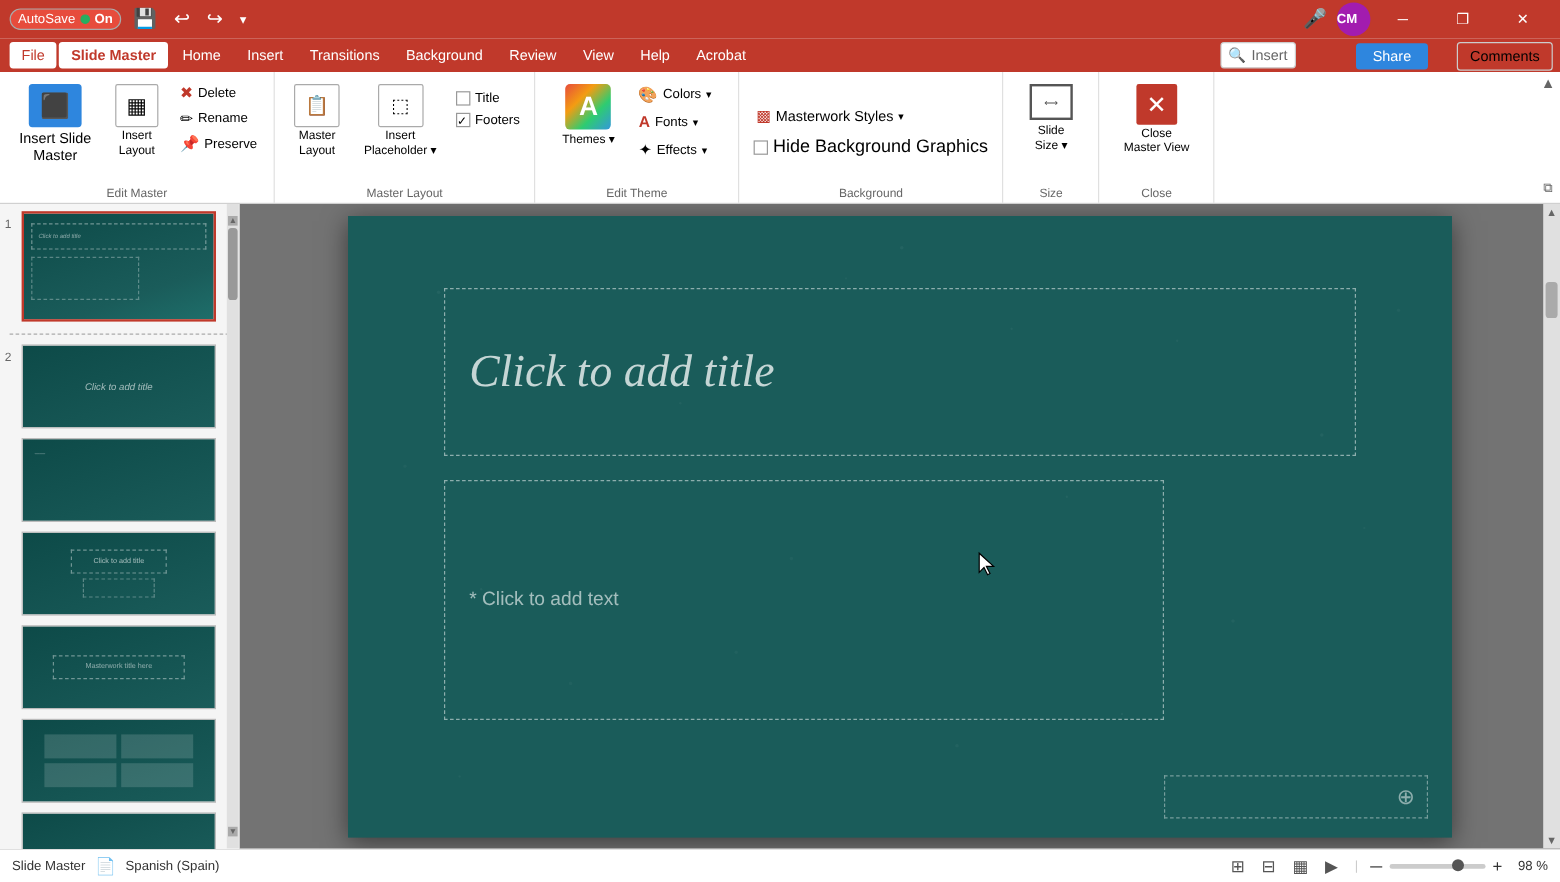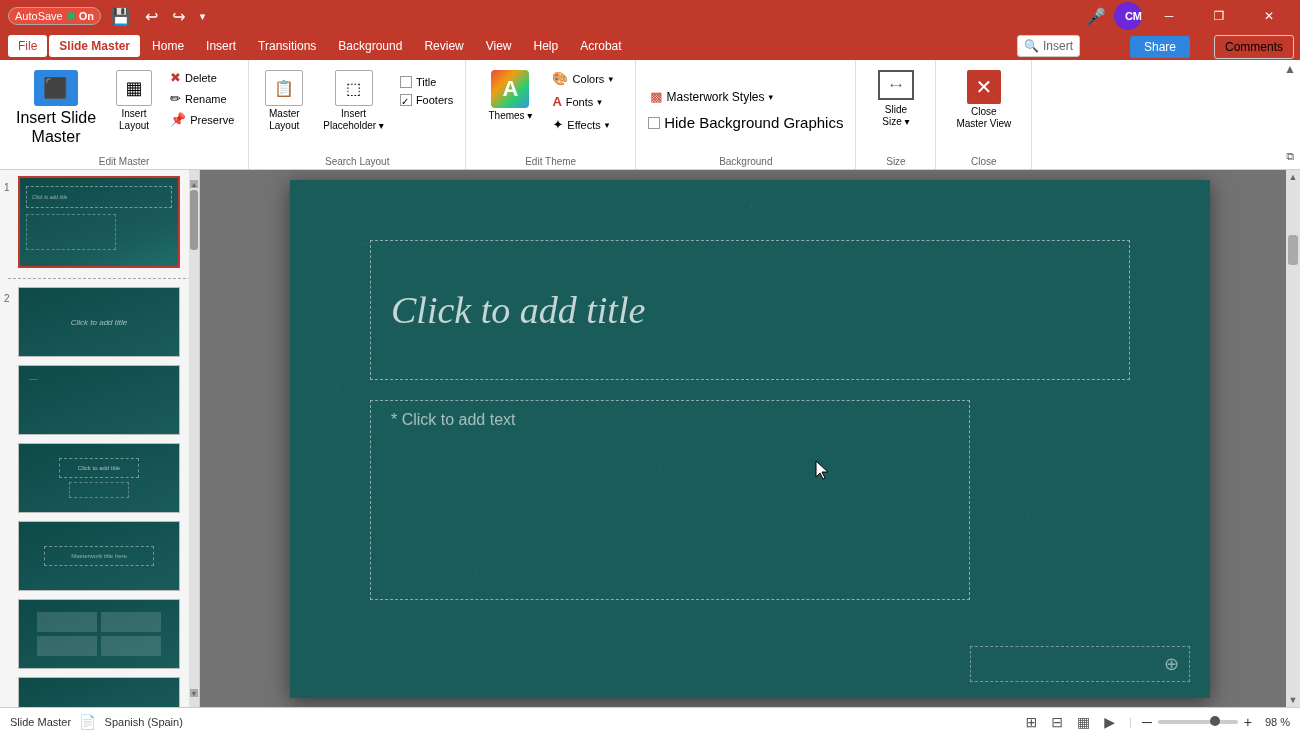"CM" .user-avatar { background: #6d28d9 -> #a21caf; justify-content: flex-end -> flex-start }
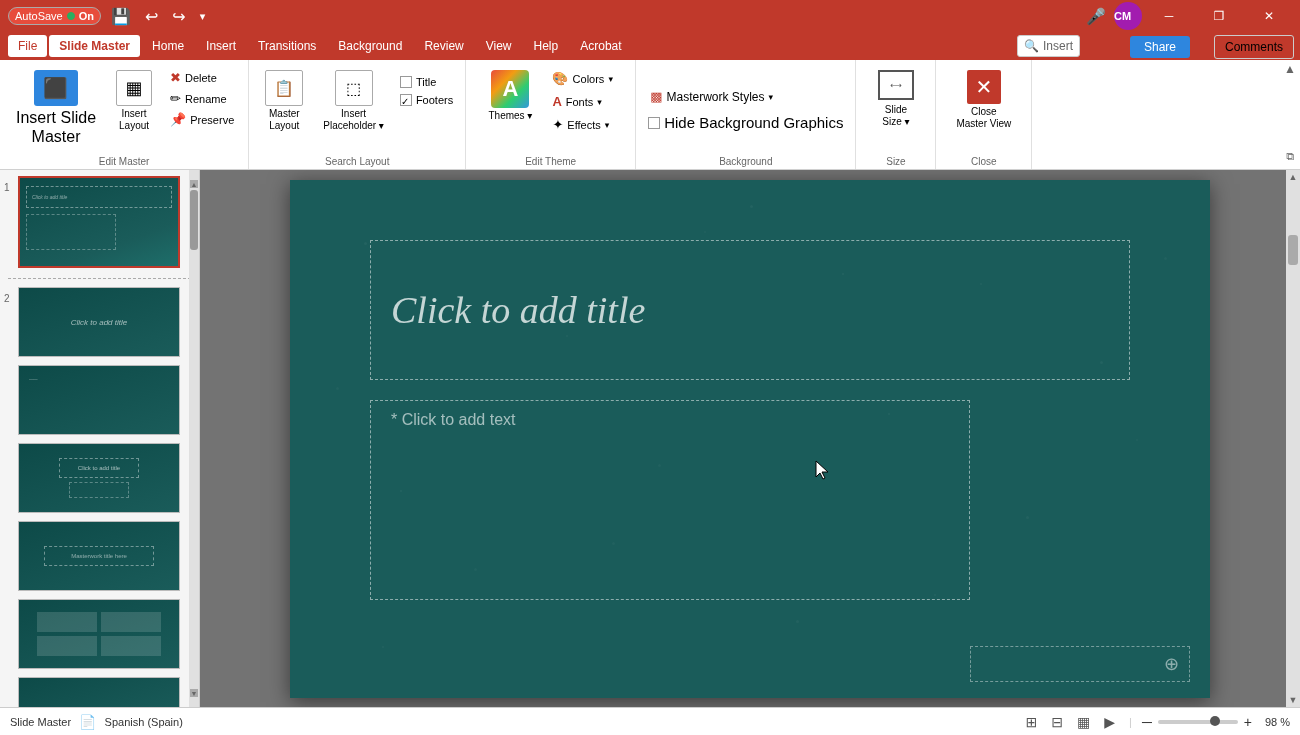"Insert Slide" span { font-size: 16px -> 12px }
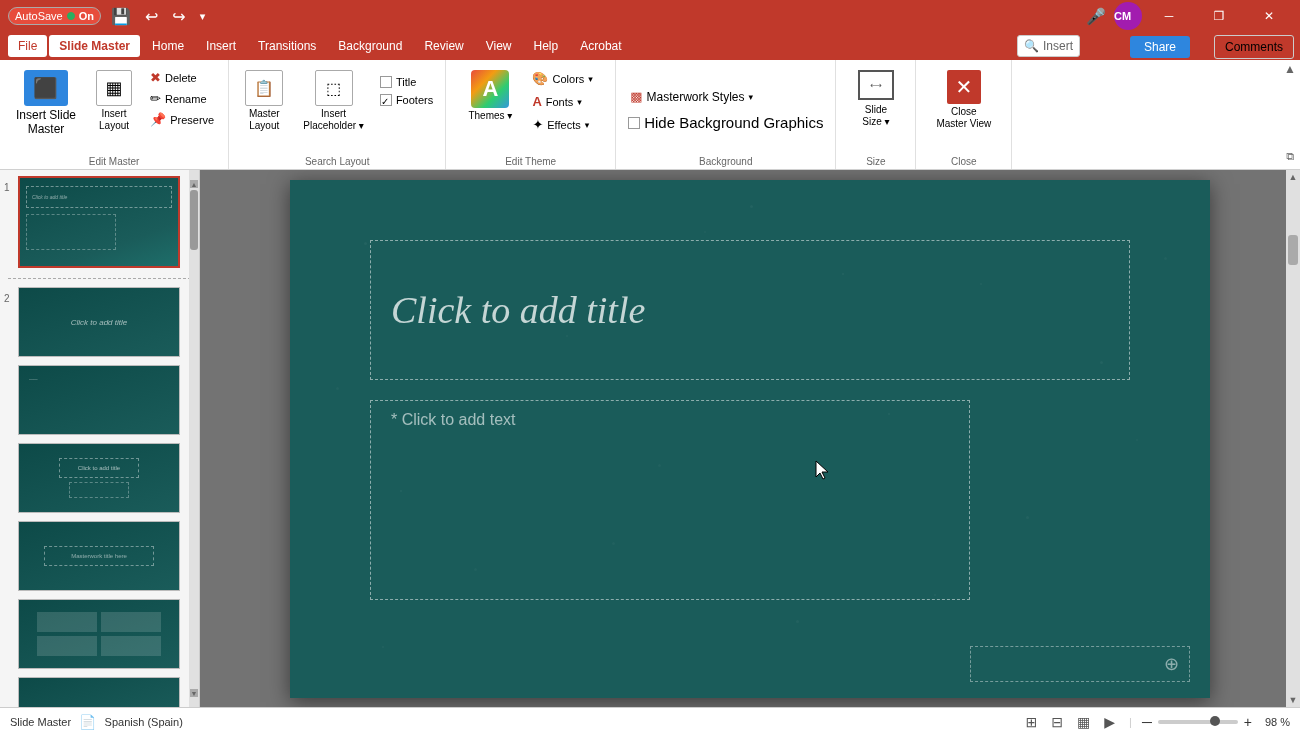"Search Layout" div.ribbon-group-label { text: Search -> Master }
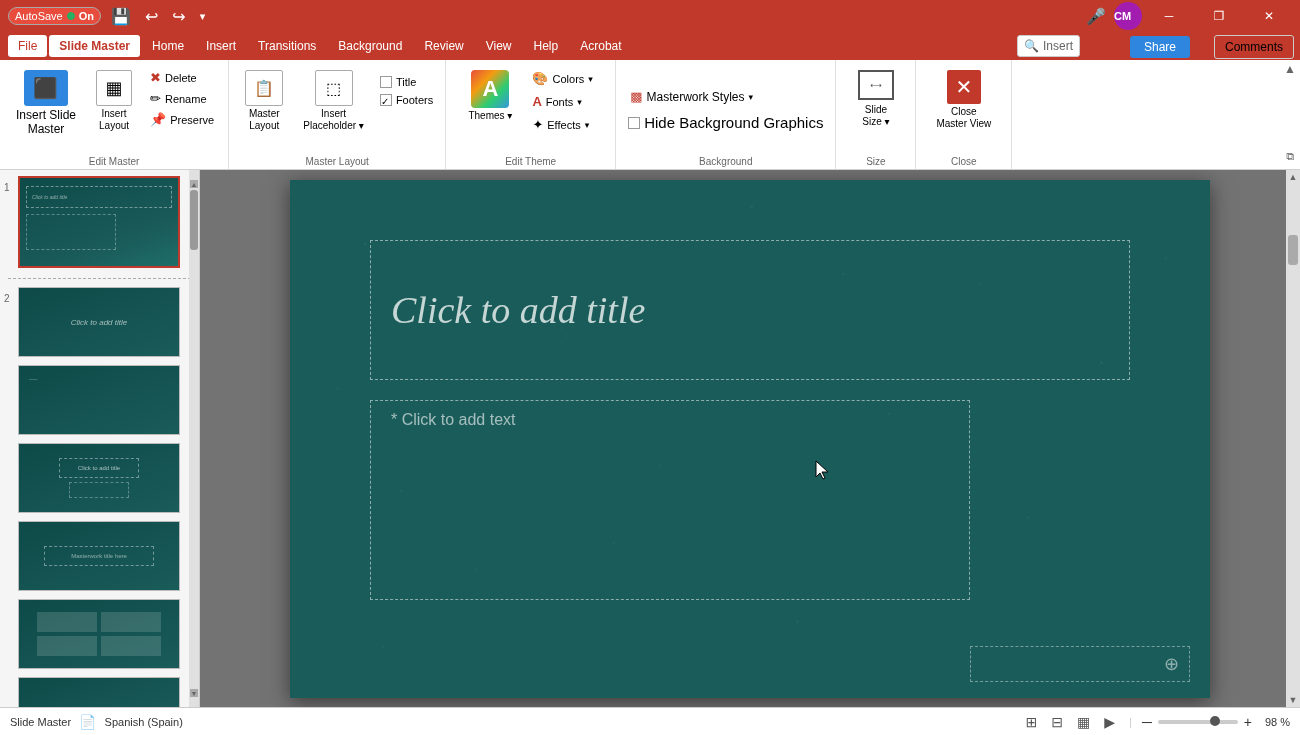"* Click to add text" .content-placeholder { align-items: flex-start -> center }
